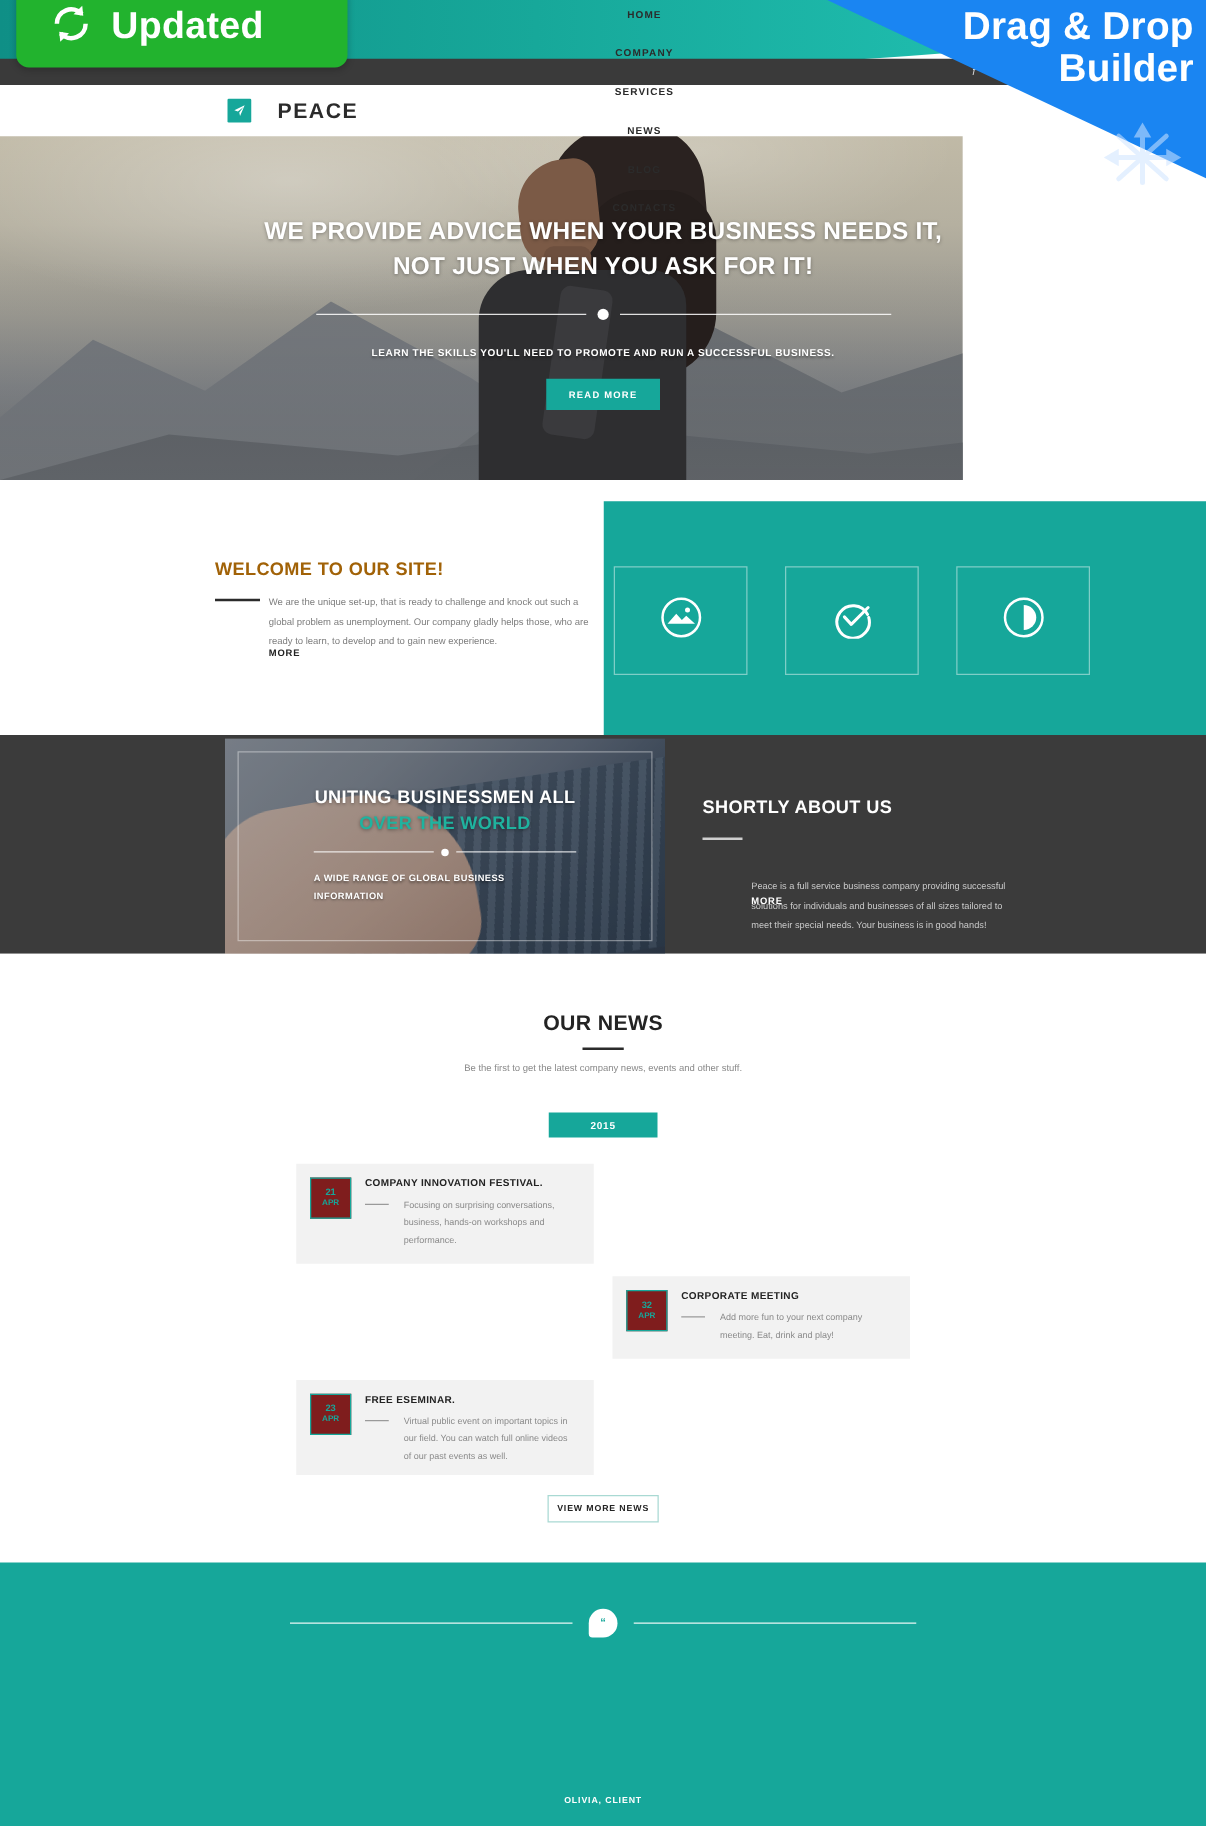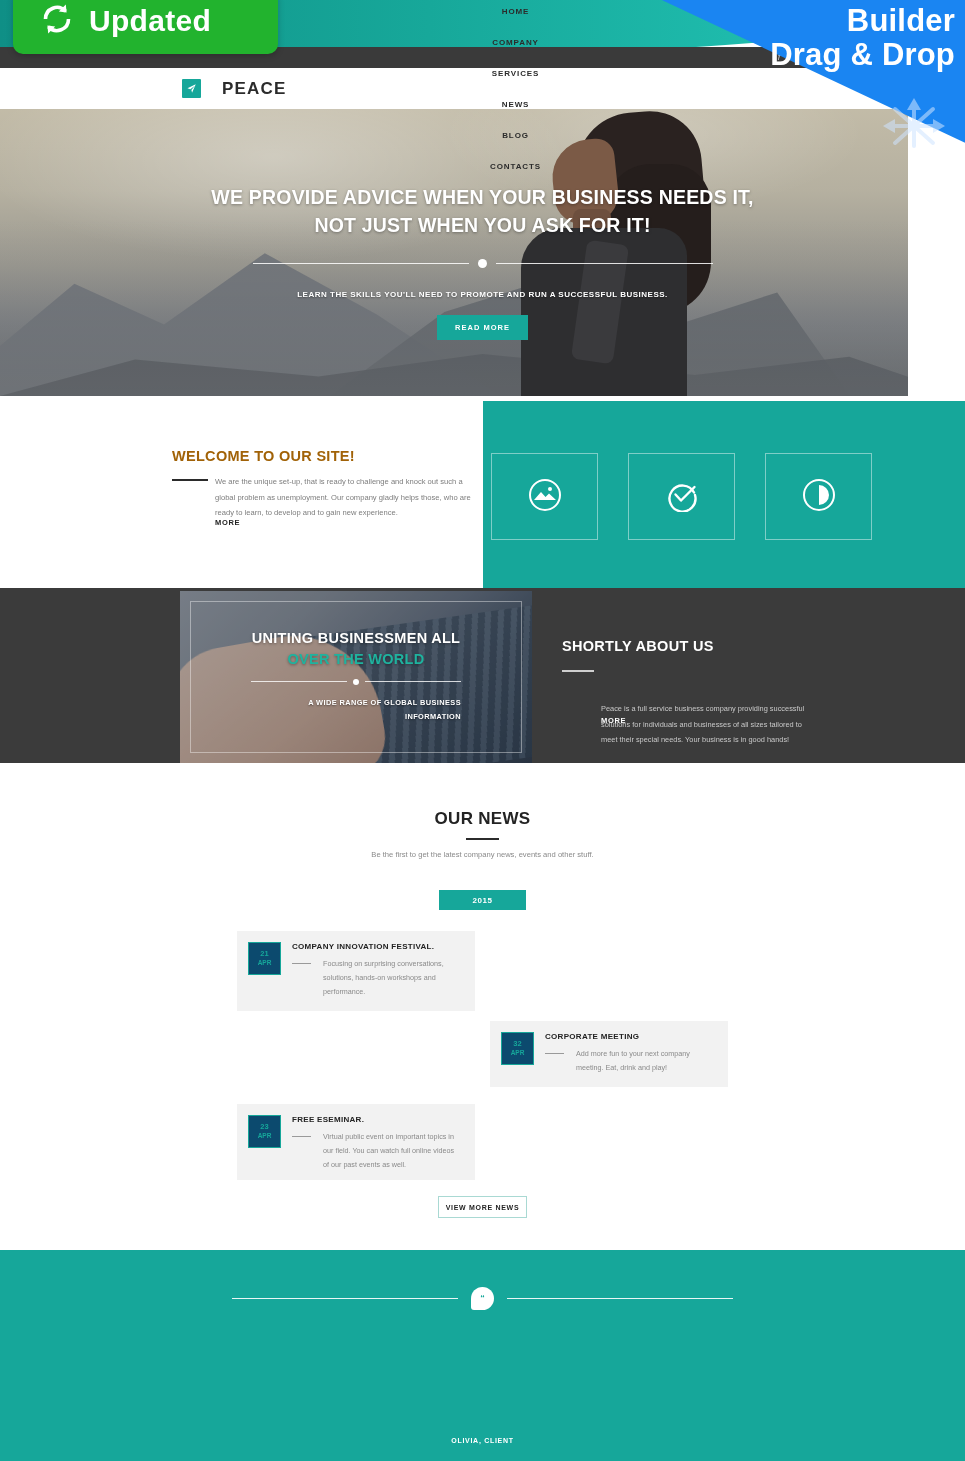"Builder" div { order: before "Drag & Drop" -> after "Drag & Drop" }
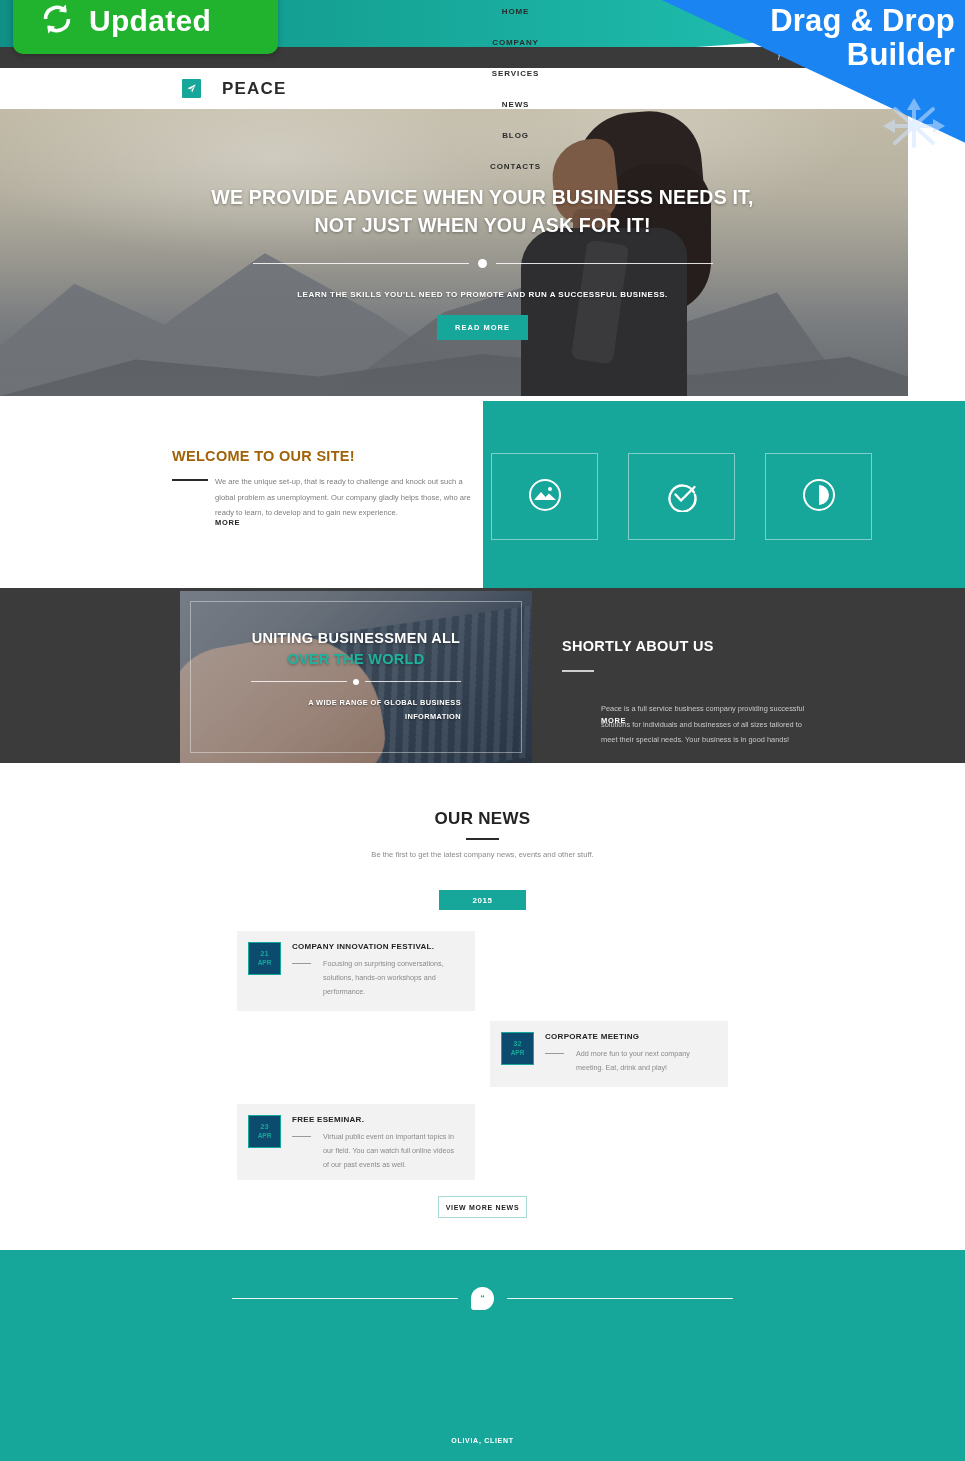"WE PROVIDE ADVICE WHEN YOUR" .hero { top: 104px -> 92px; width: 908px -> 770px }
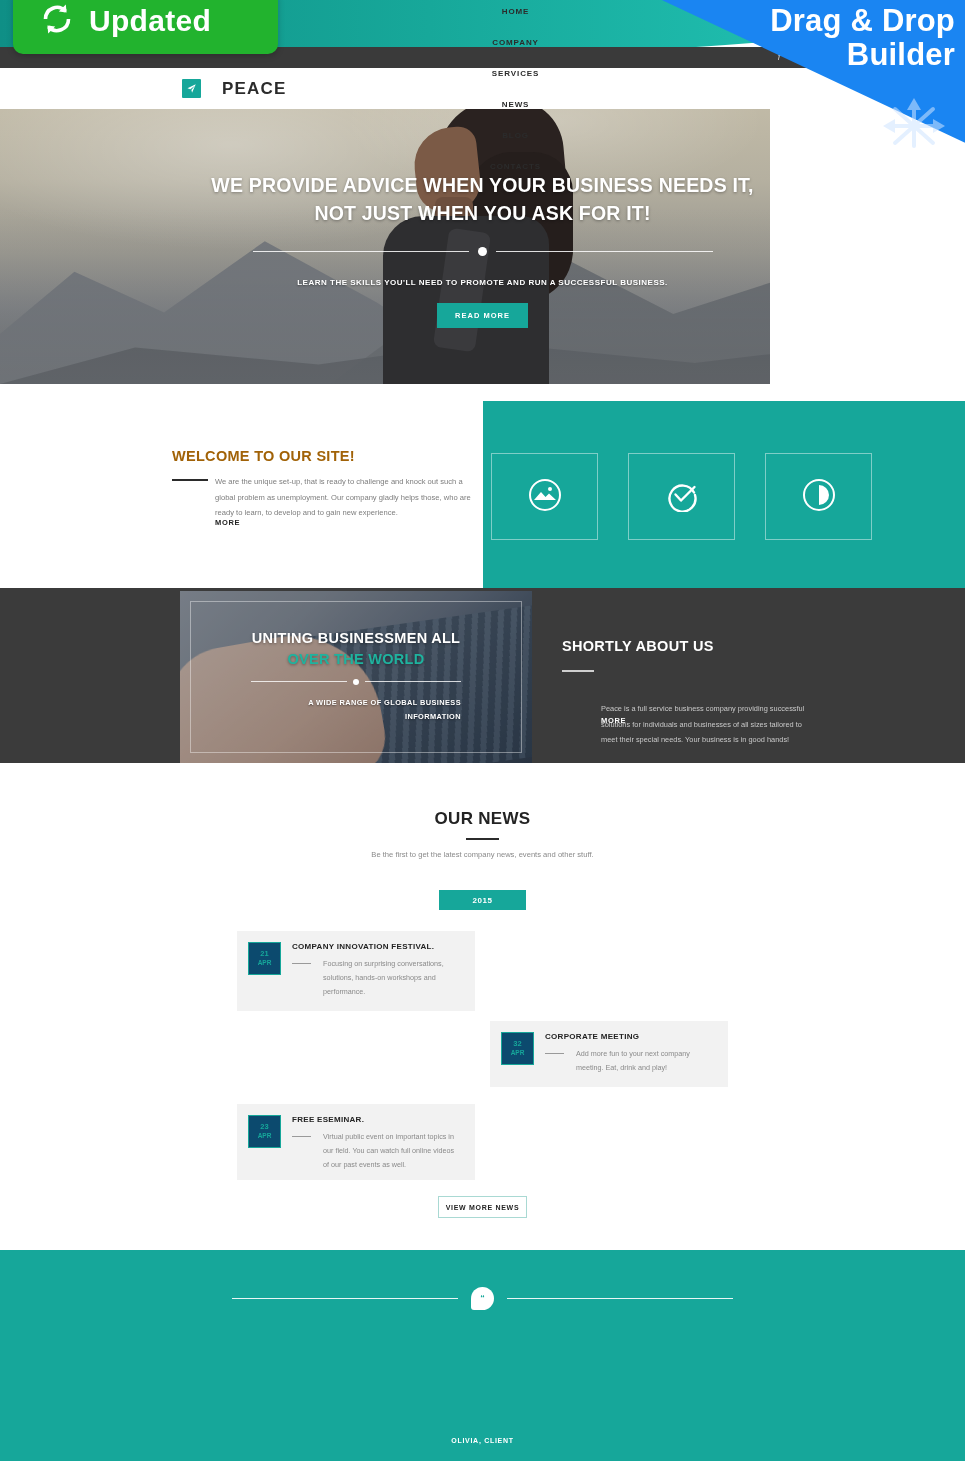"A WIDE RANGE OF GLOBAL" .promo-sub { text-align: right -> left }
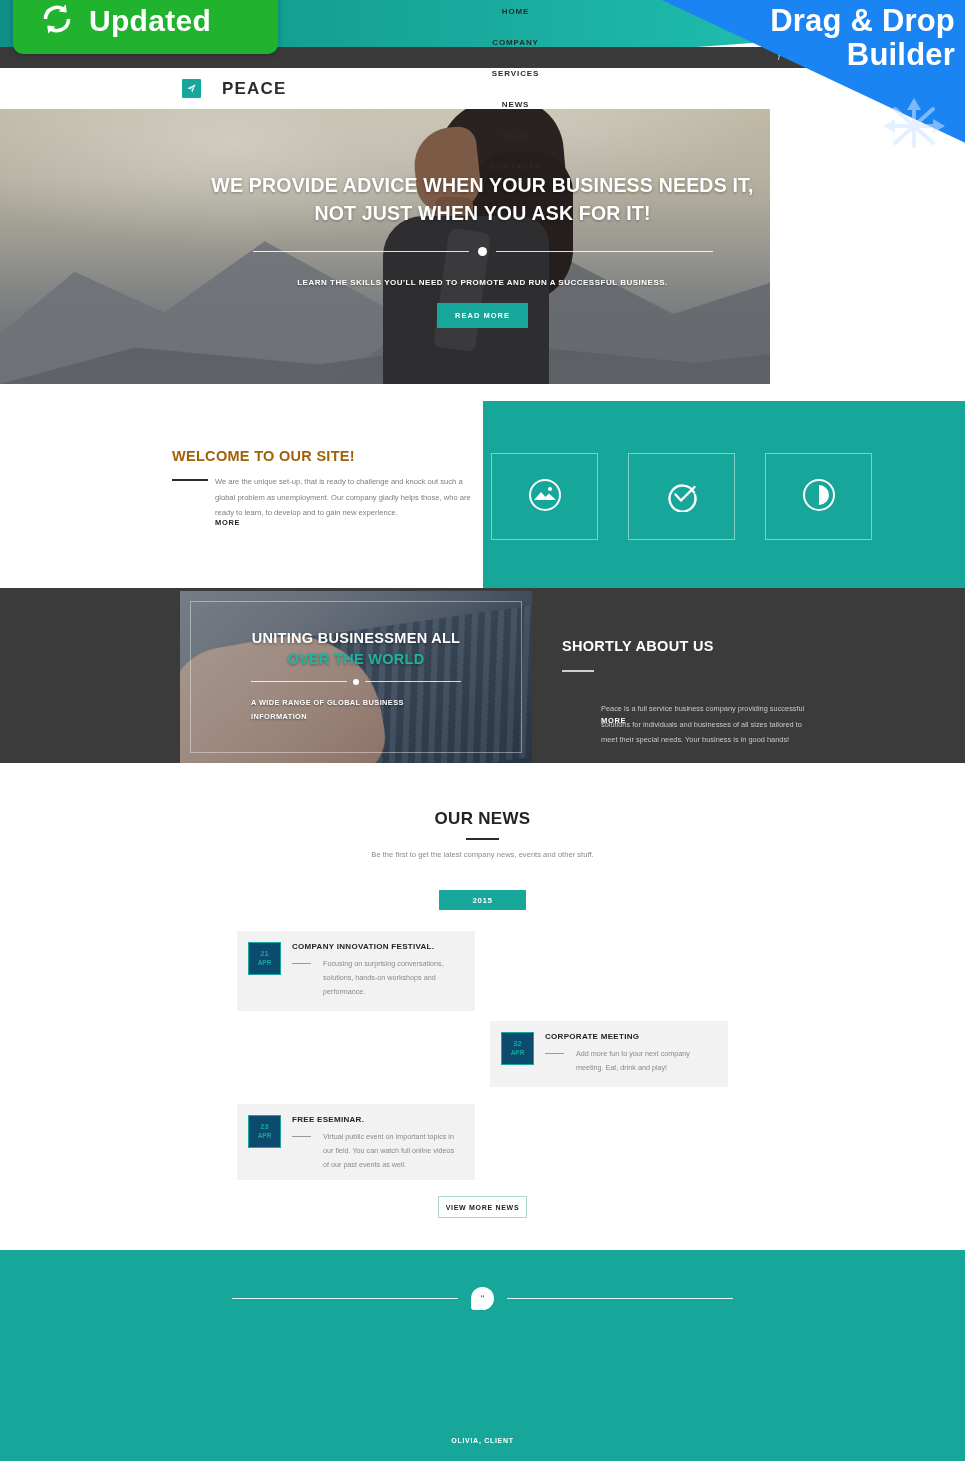"21" .date-box { background: #0c4a6e -> #7f1d1d }
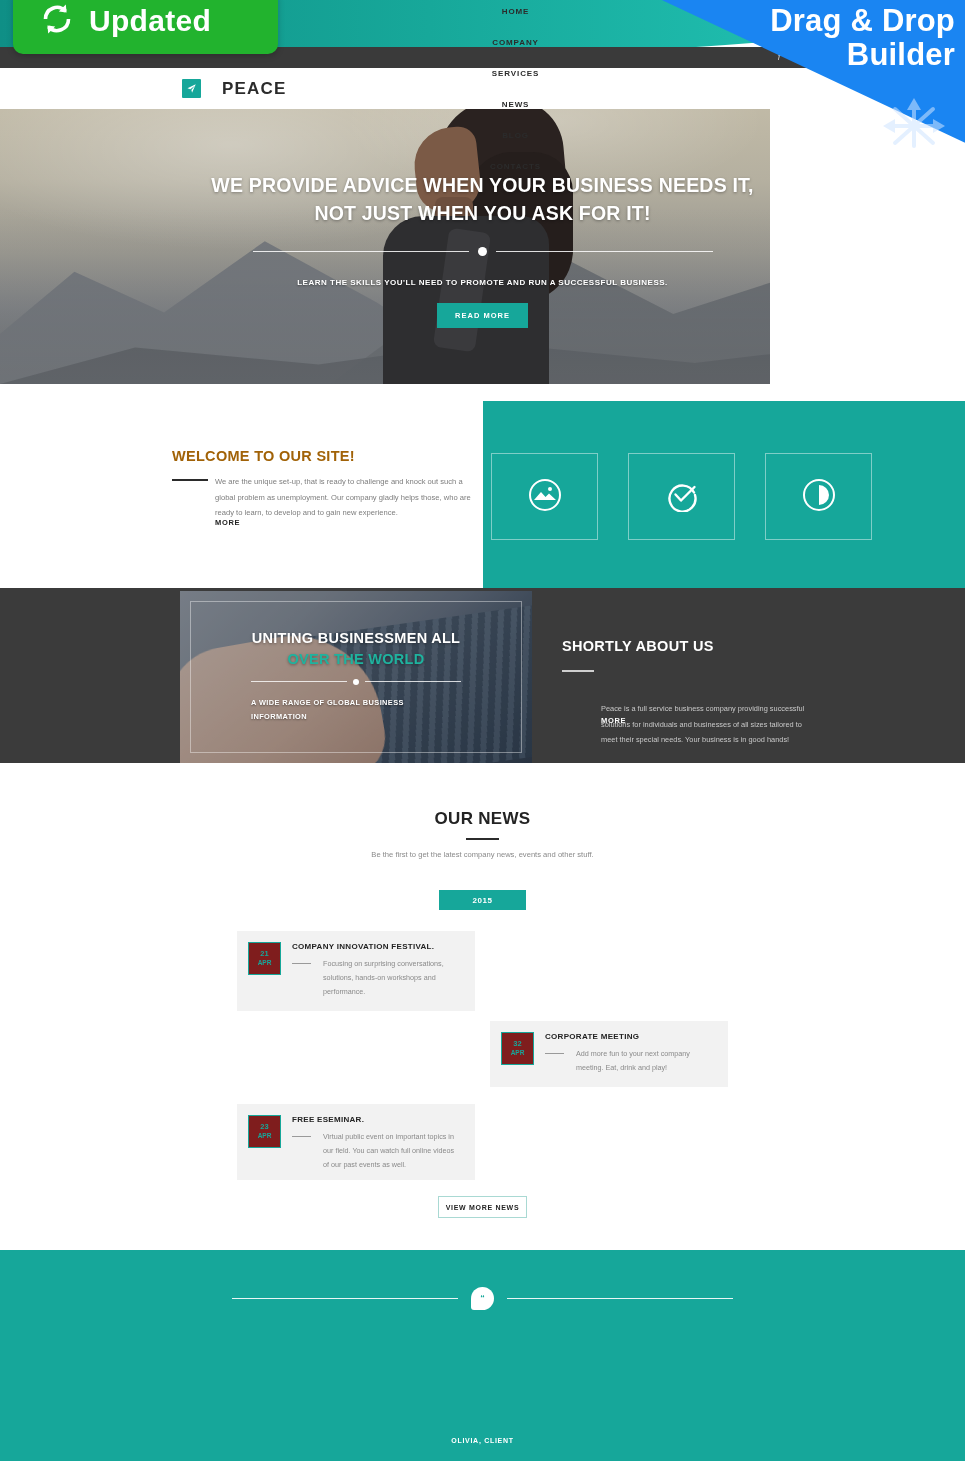"Focusing on surprising conversations," div.item-text { text: solutions -> business }
